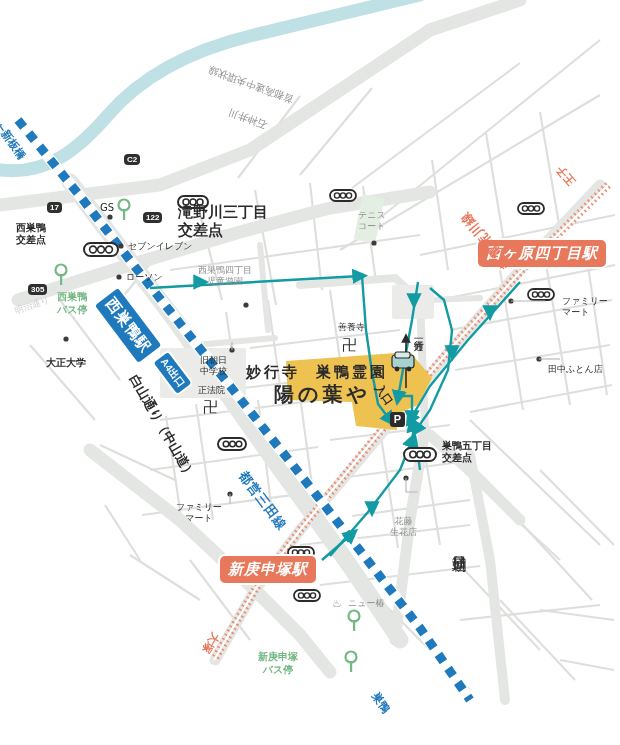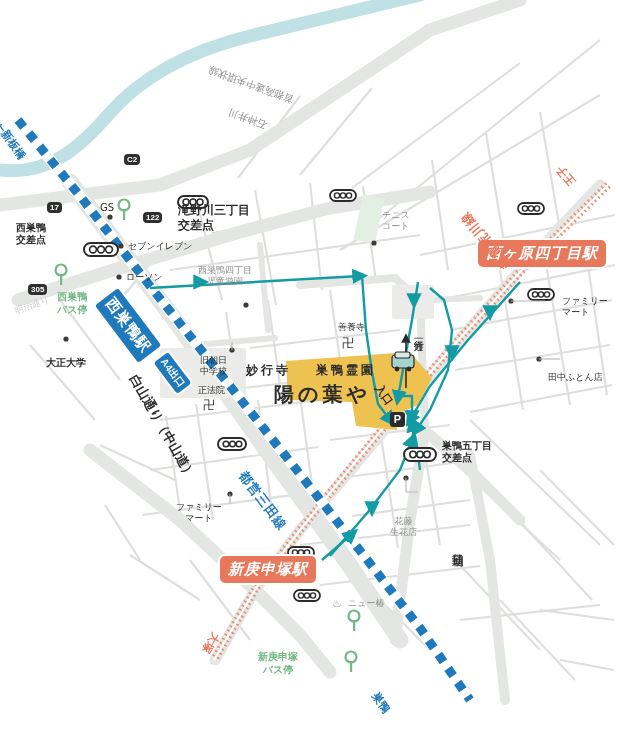"滝野川三丁目" .sz12 { font-size: 12px -> 15px }
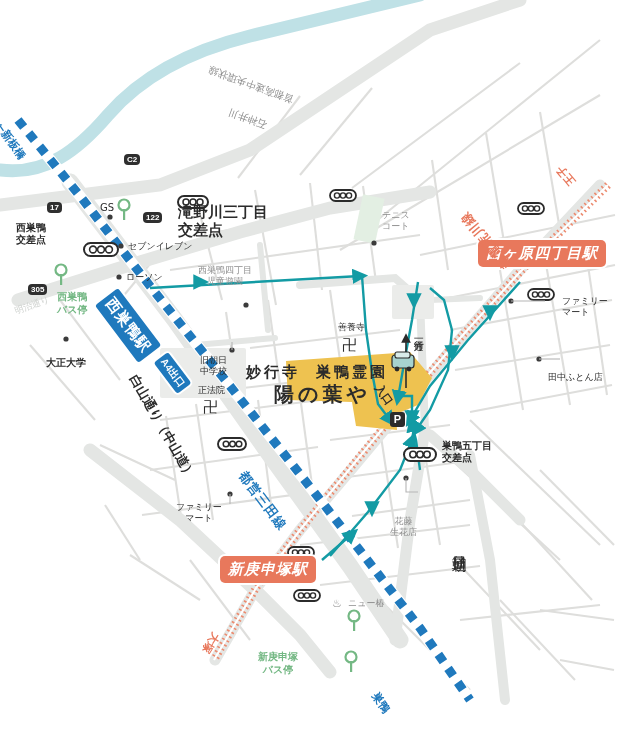"テニス" div.lbl { padding-left: 24px -> none }
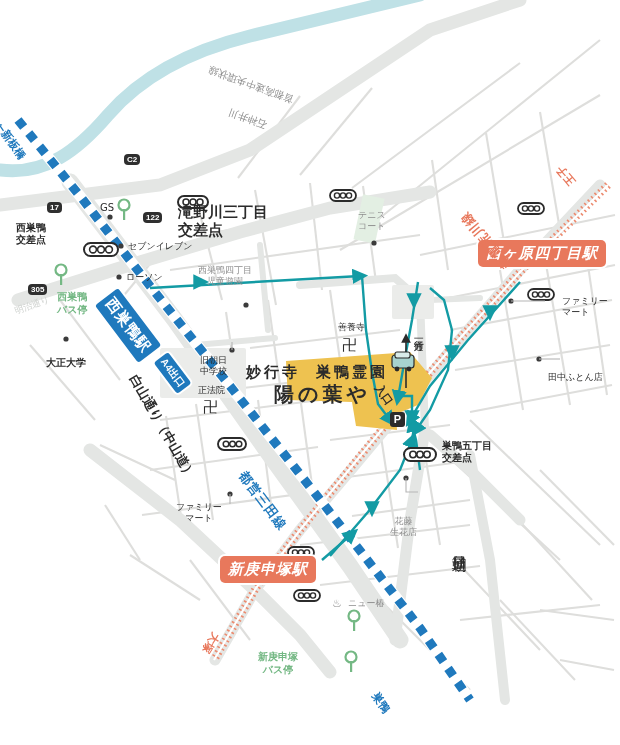"田中ふとん店" div.lbl { top: 372px -> 364px }
